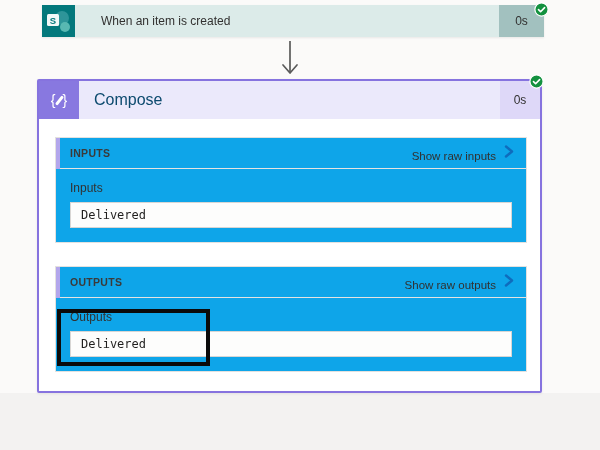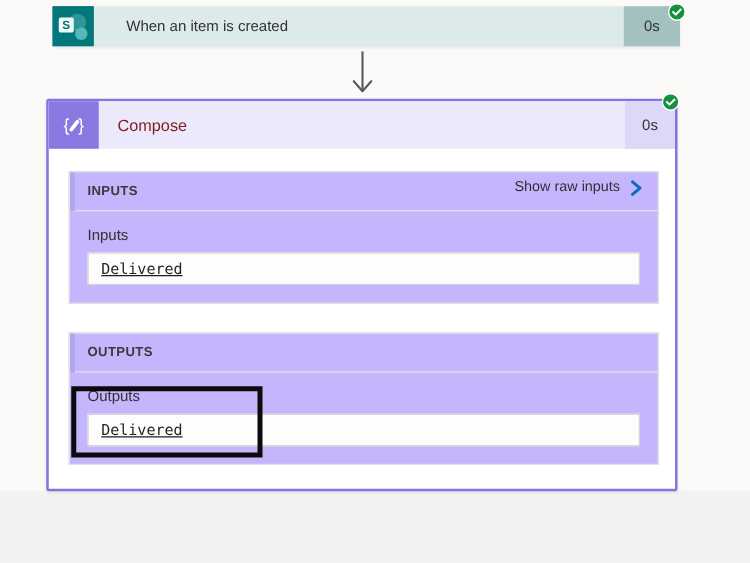"Compose" .action-title { color: #7f1d1d -> #0c4a6e; font-size: 13px -> 16px }
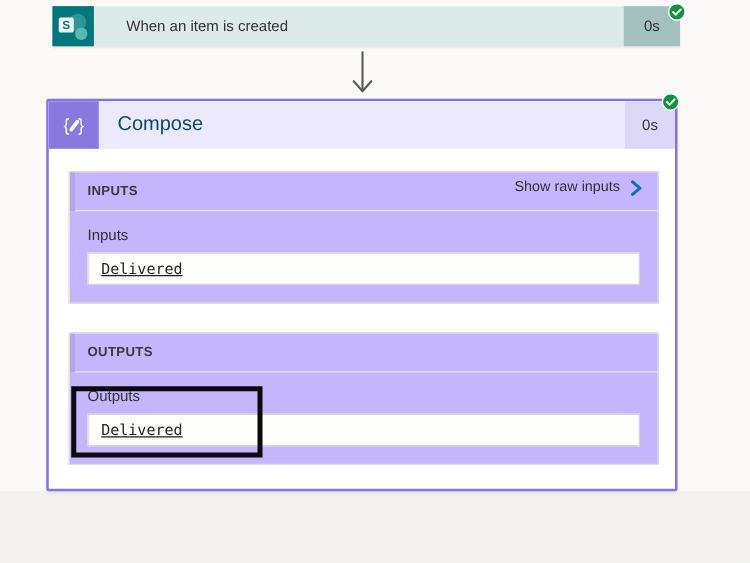"INPUTS" .io-panel { background: #c4b5fd -> #0ea5e9 }
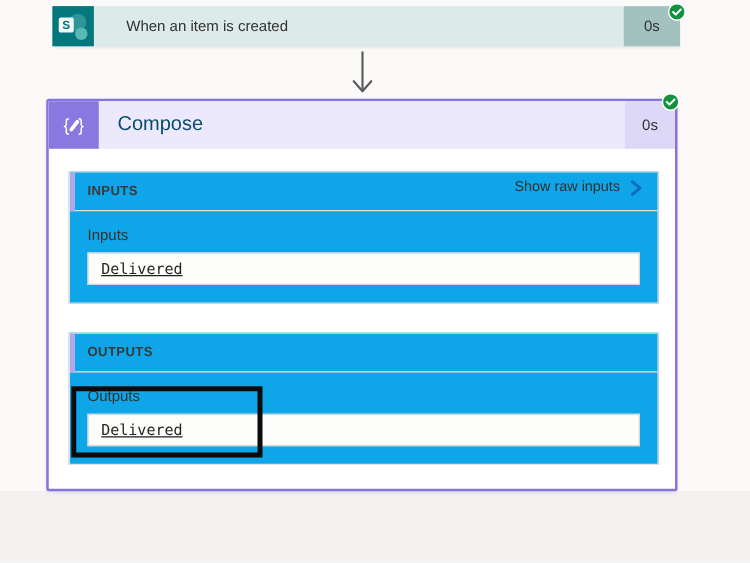"Show raw inputs" .raw-link { align-items: flex-start -> flex-end }
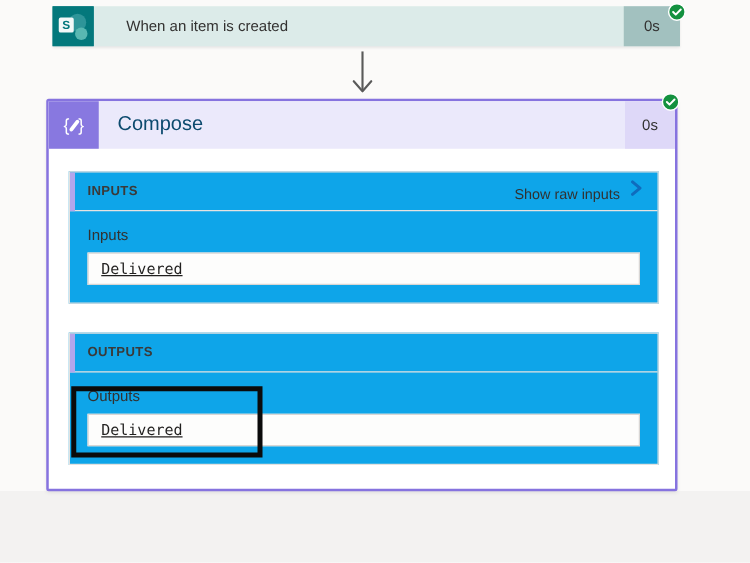"Delivered" .value-box { text-decoration: underline -> none }
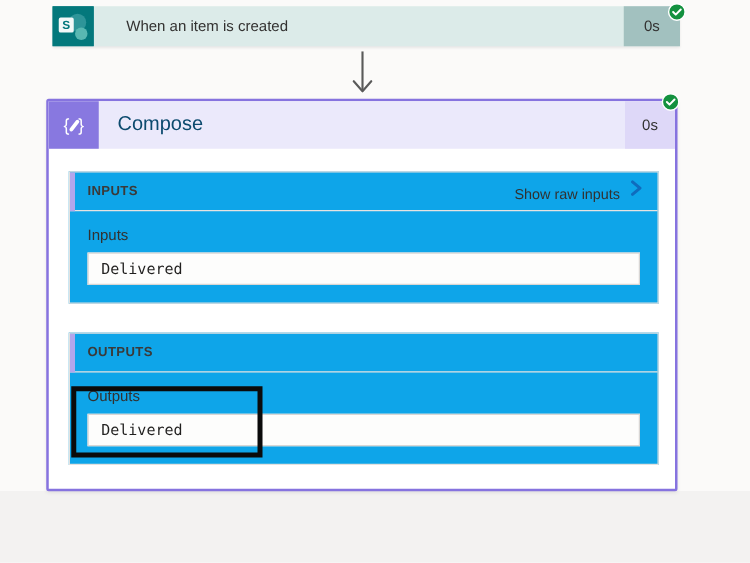"Show raw outputs" div.raw-link { html: none -> <div> <span>Show raw outputs</span> <span> <svg> <path></path> </svg> </span> </div> }
